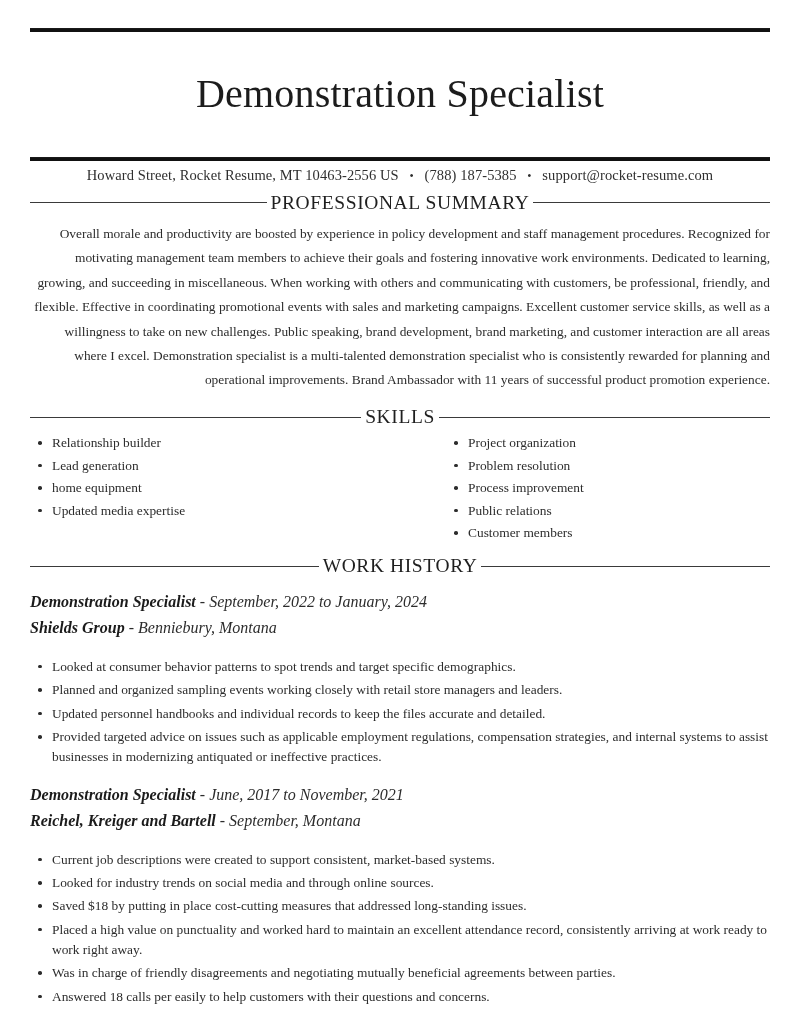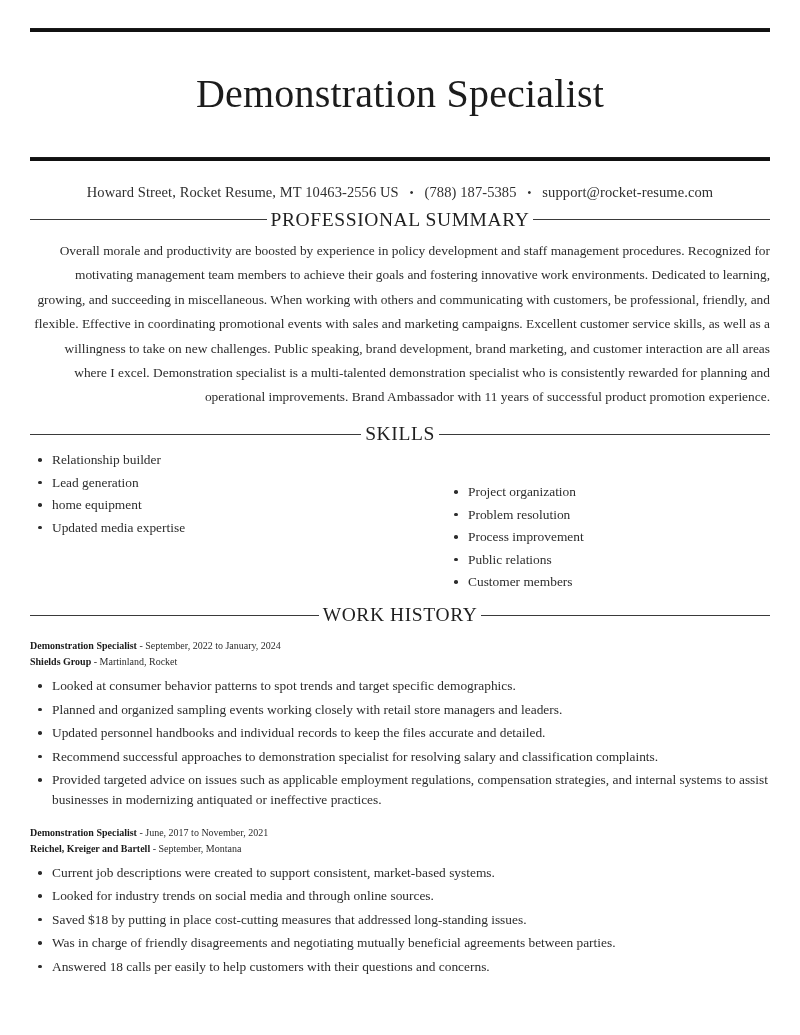"Howard Street, Rocket Resume, MT" .contact-line { padding-top: 23px -> 6px }
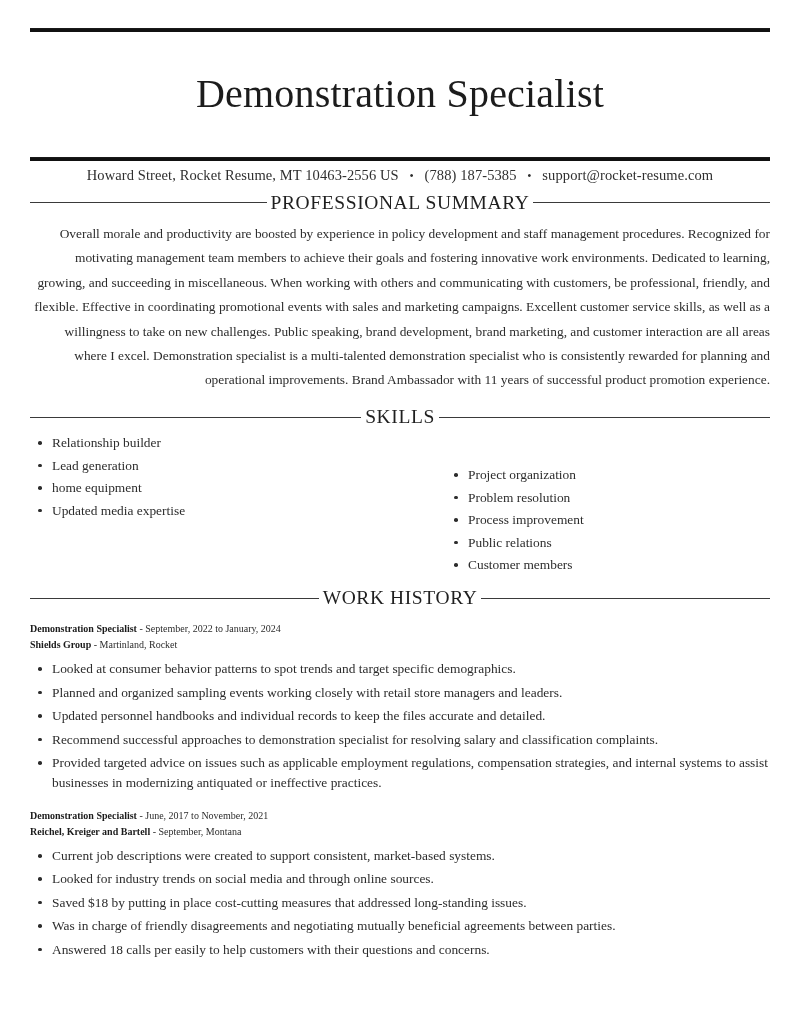"Project organization" .skills-col.right { margin-top: 32px -> none }
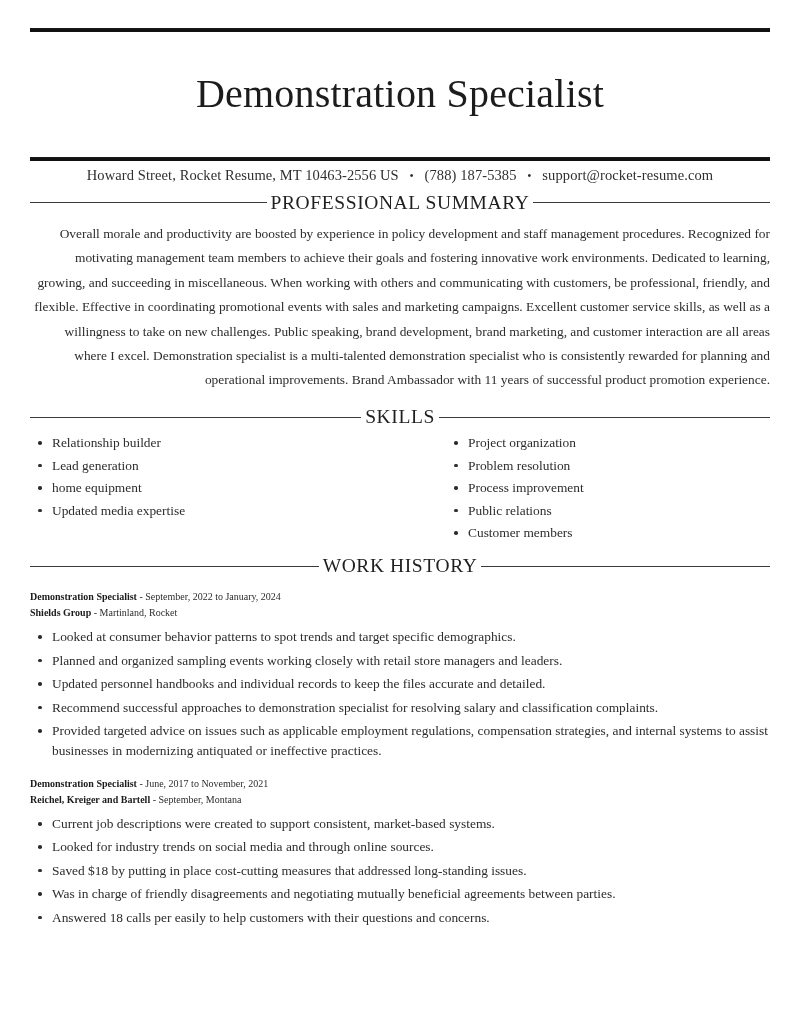"Demonstration Specialist - September," .job-line { font-size: 10px -> 16px; font-style: none -> italic }
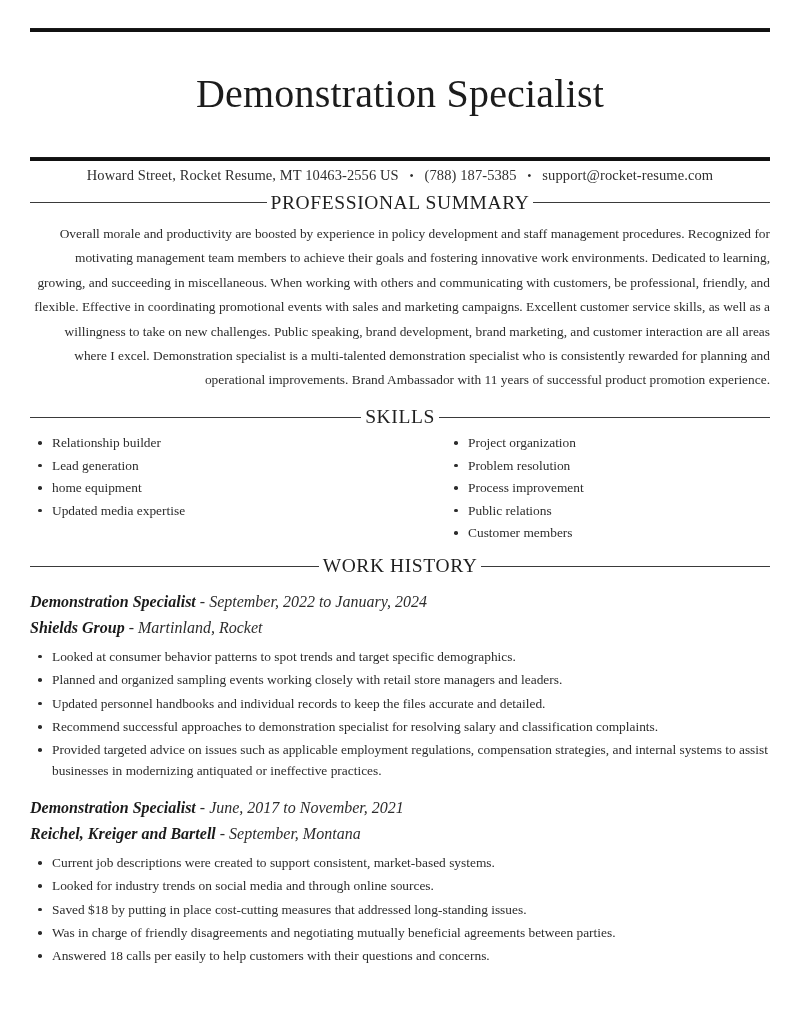"- Martinland, Rocket" span { text: Martinland, Rocket -> Benniebury, Montana }
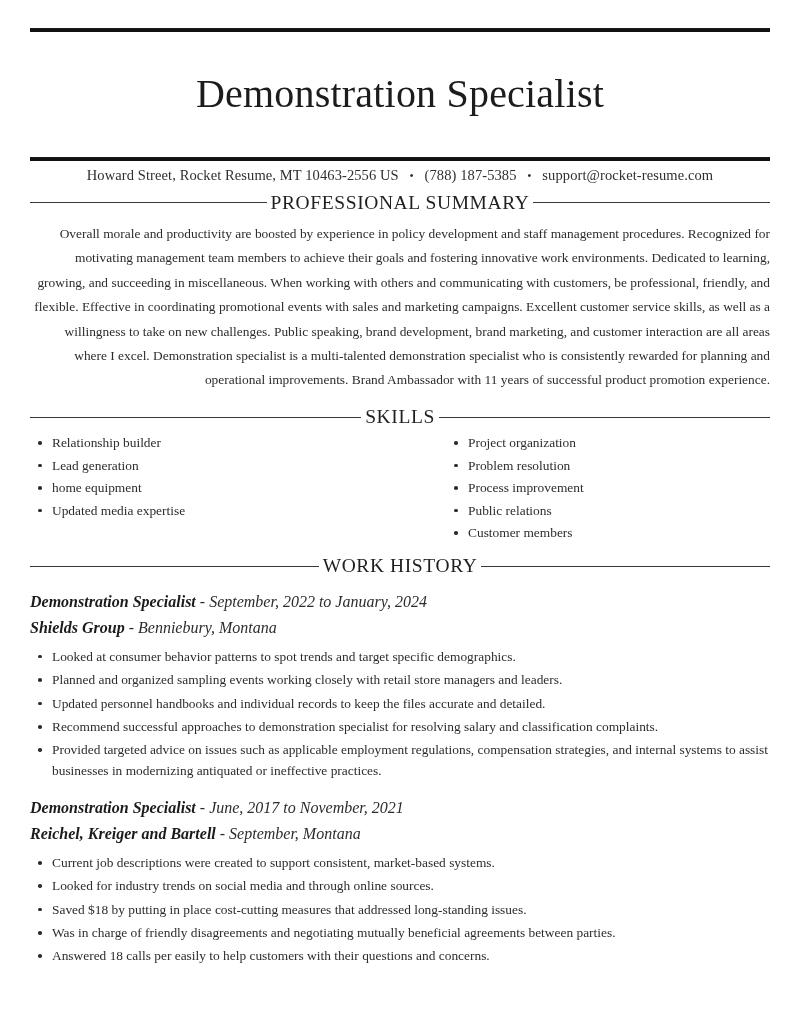"Looked at consumer behavior patterns" .job .bullets { margin-top: 6px -> 16px }
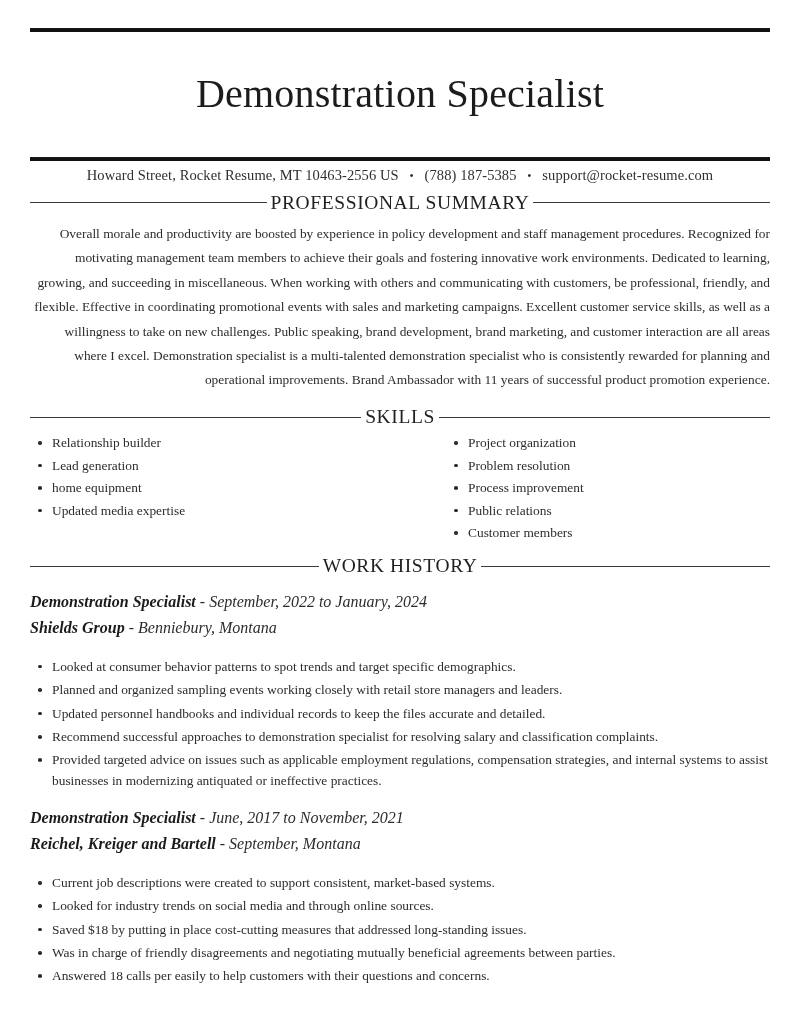"Recommend successful approaches to" li { html: <li>Recommend successful approaches to demonstration specialist for resolving salary and classification complaints.</li> -> none }
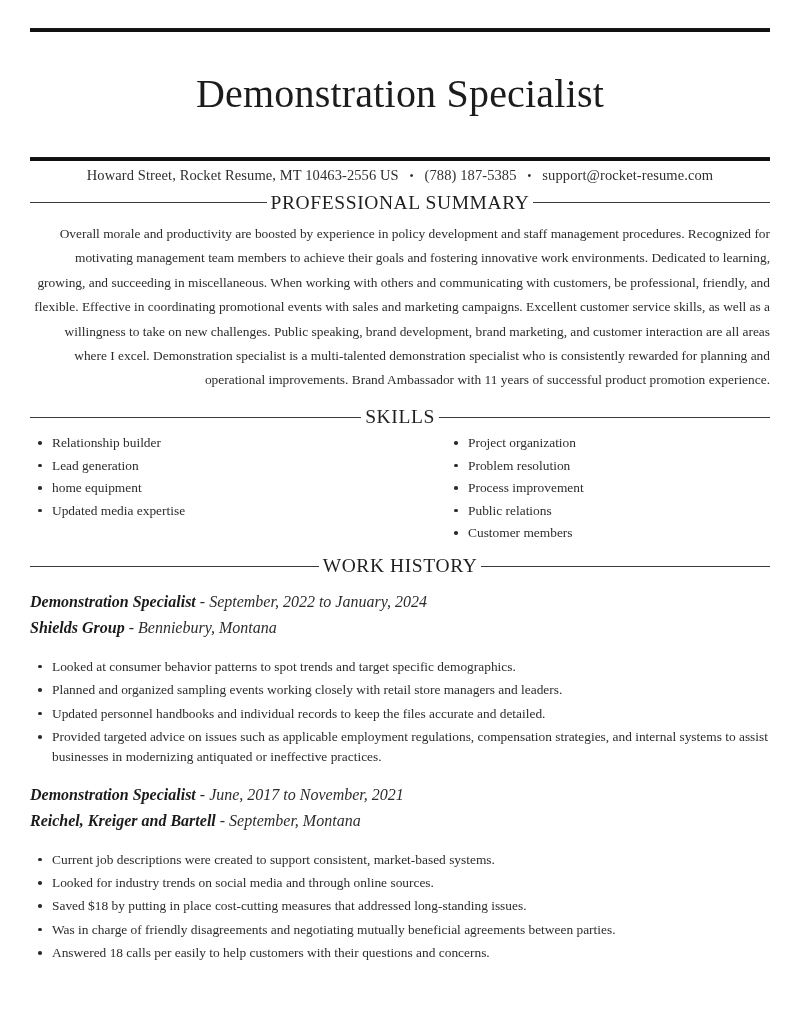"Placed a high value on" li { html: none -> <li>Placed a high value on punctuality and worked hard to maintain an excellent attendance record, consistently arriving at work ready to work right away.</li> }
